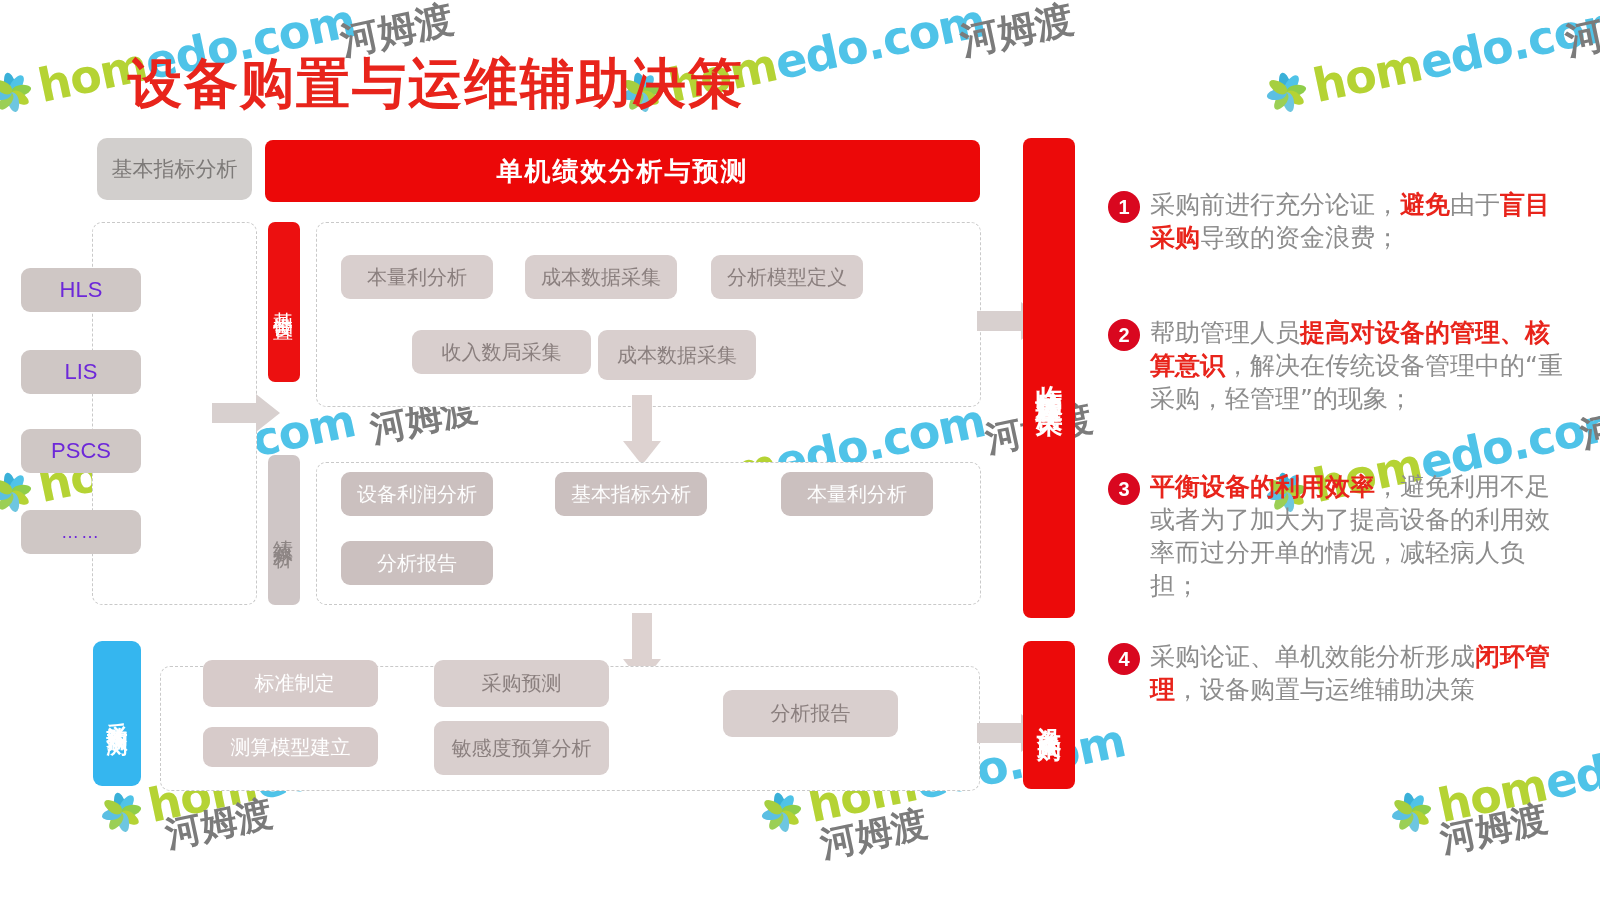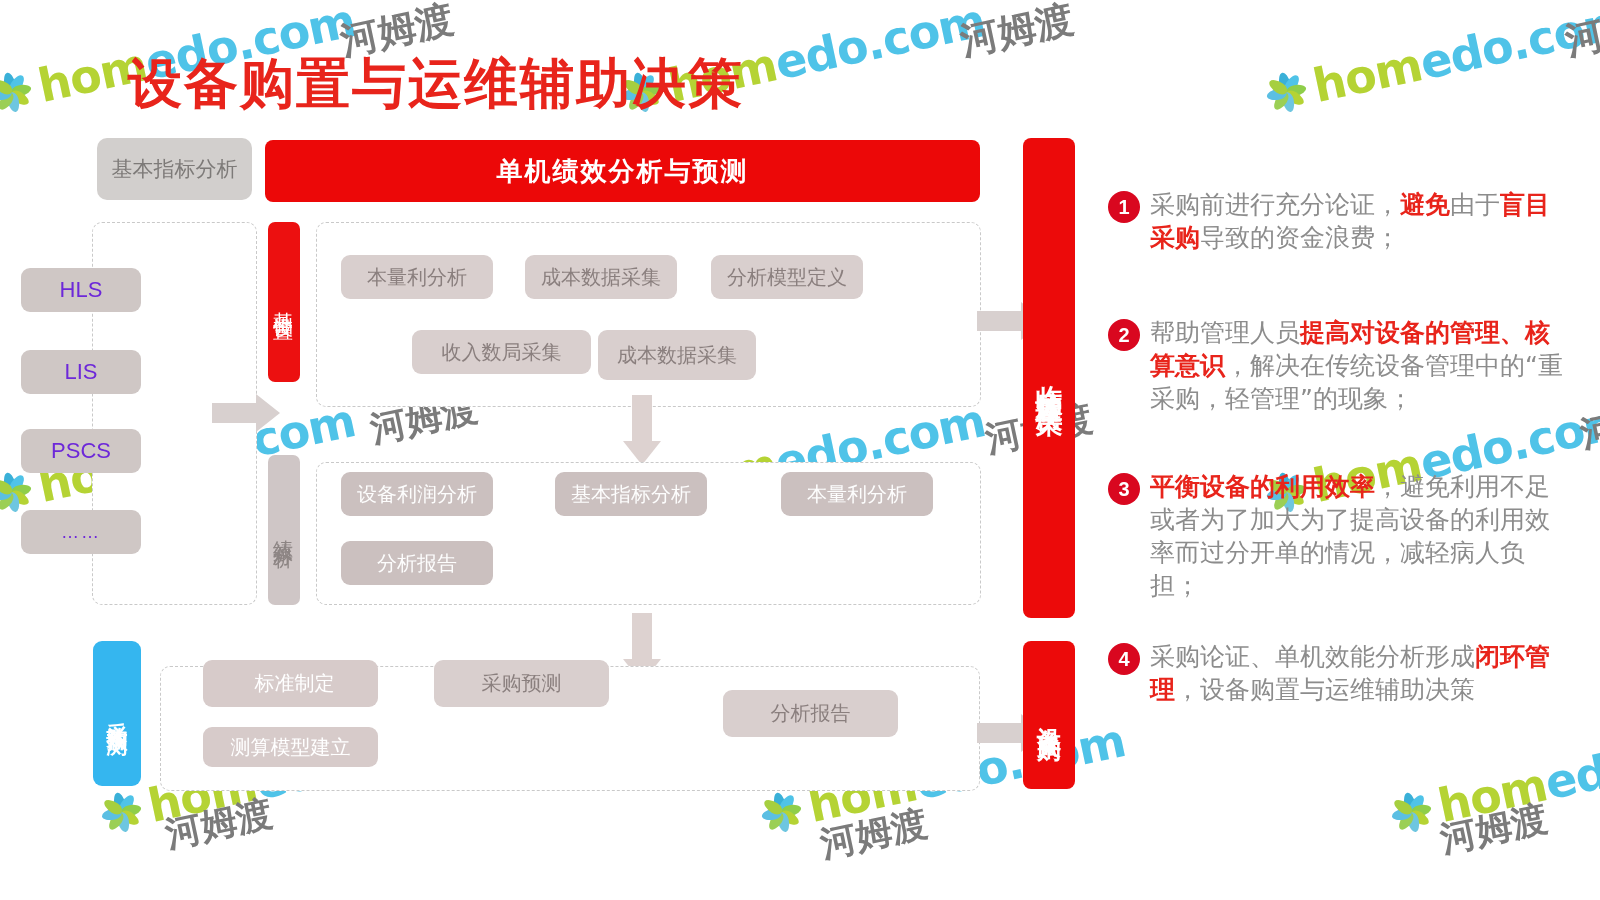"敏感度预算分析" div.pill { html: none -> <div>敏感度预算分析</div> }
